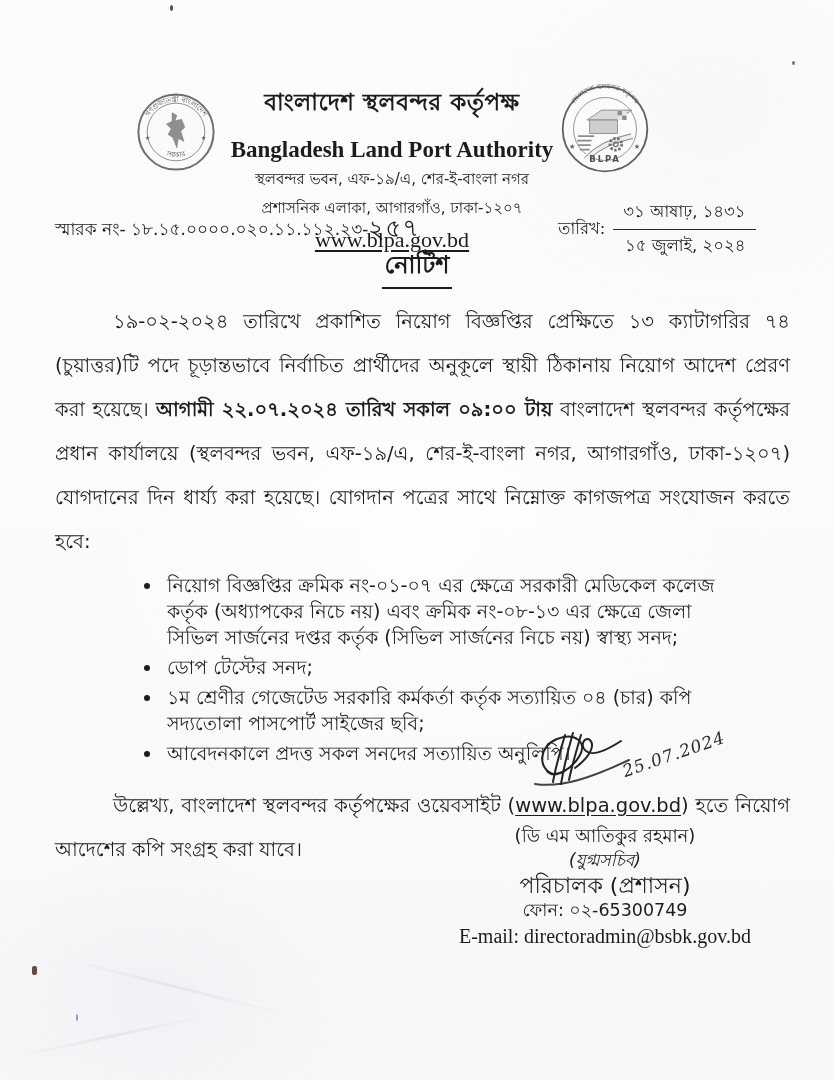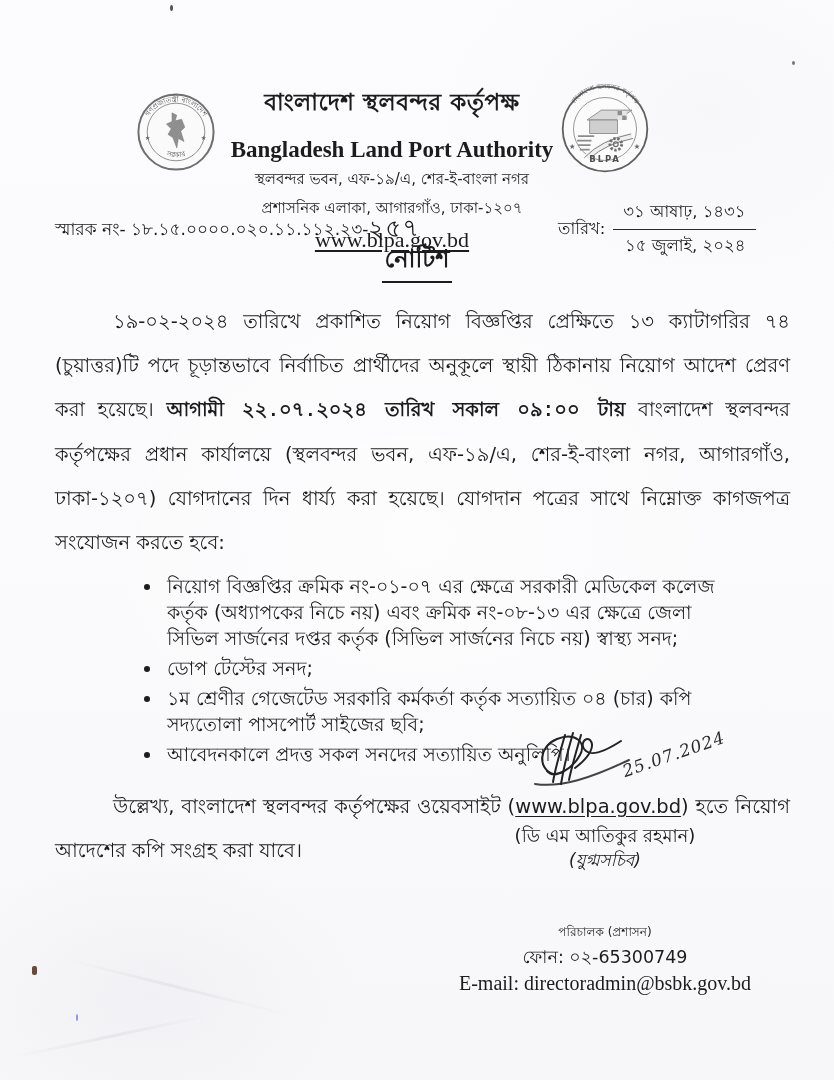"নোটিশ" .ntitle { top: 240px -> 246px }
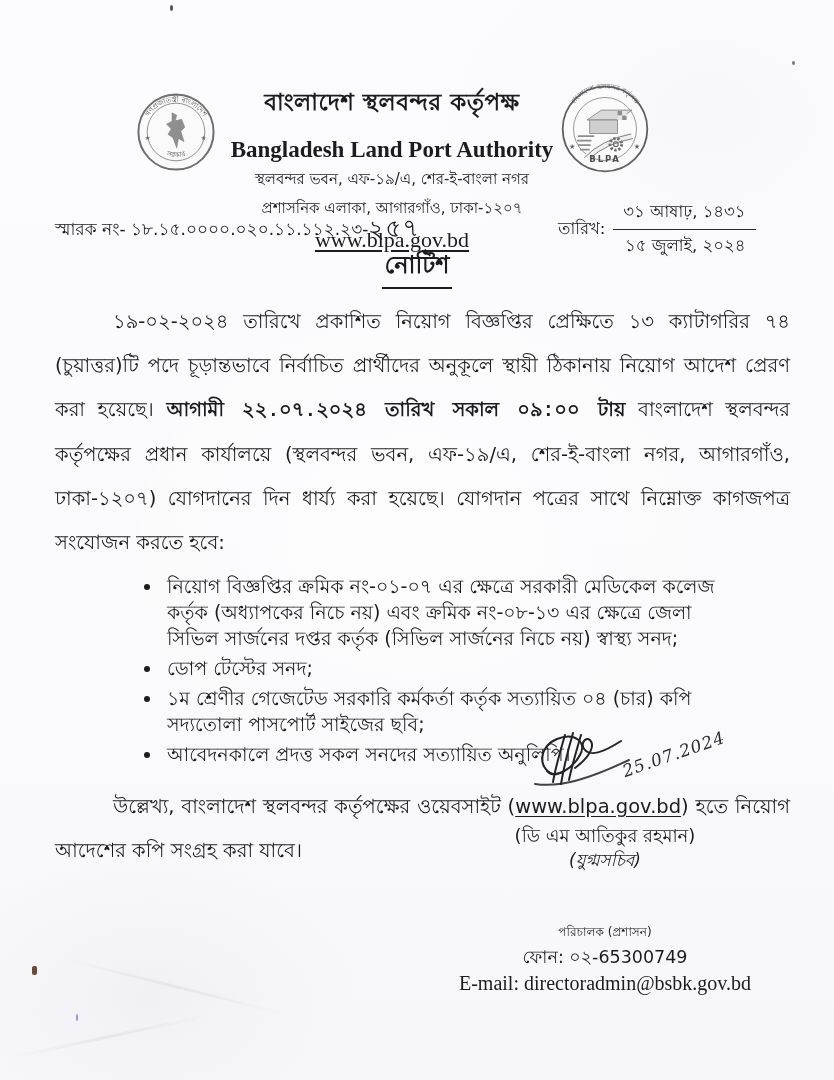"আগামী ২২.০৭.২০২৪ তারিখ সকাল ০৯:০০" .bold { font-family: Liberation Mono, monospace -> none }
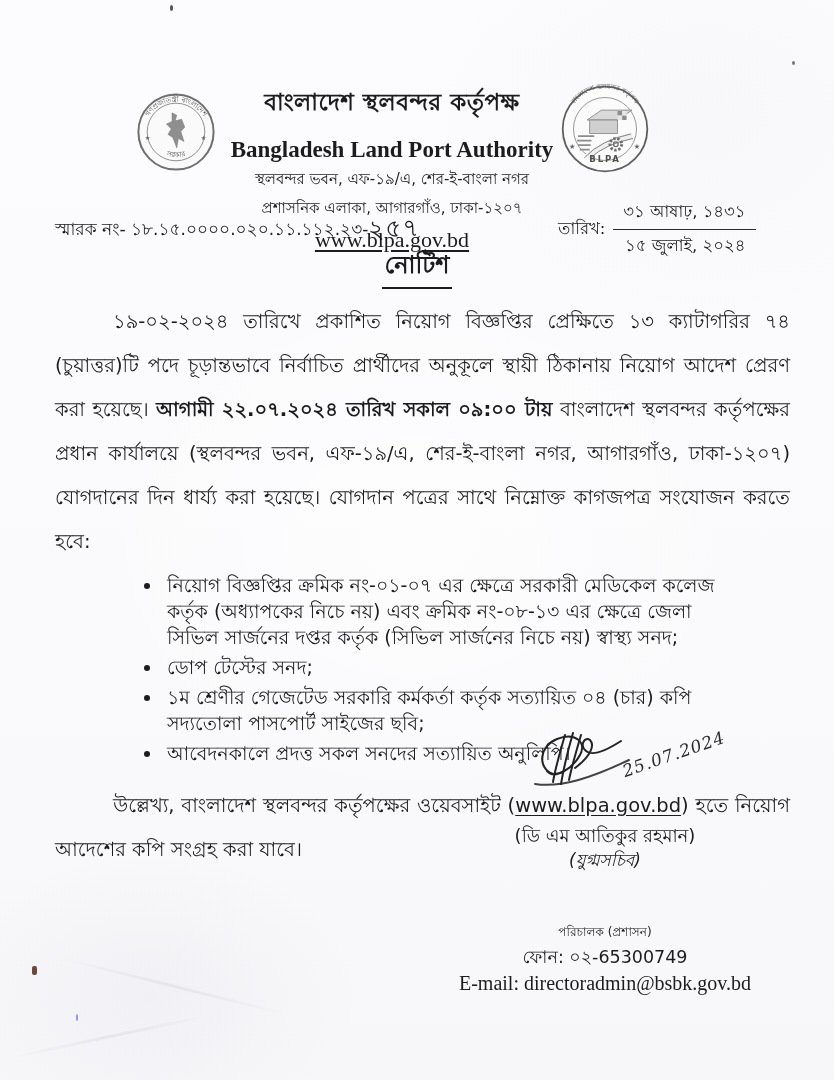"পরিচালক (প্রশাসন)" .sig-title { font-size: 12px -> 22px; margin-top: 47px -> none }
